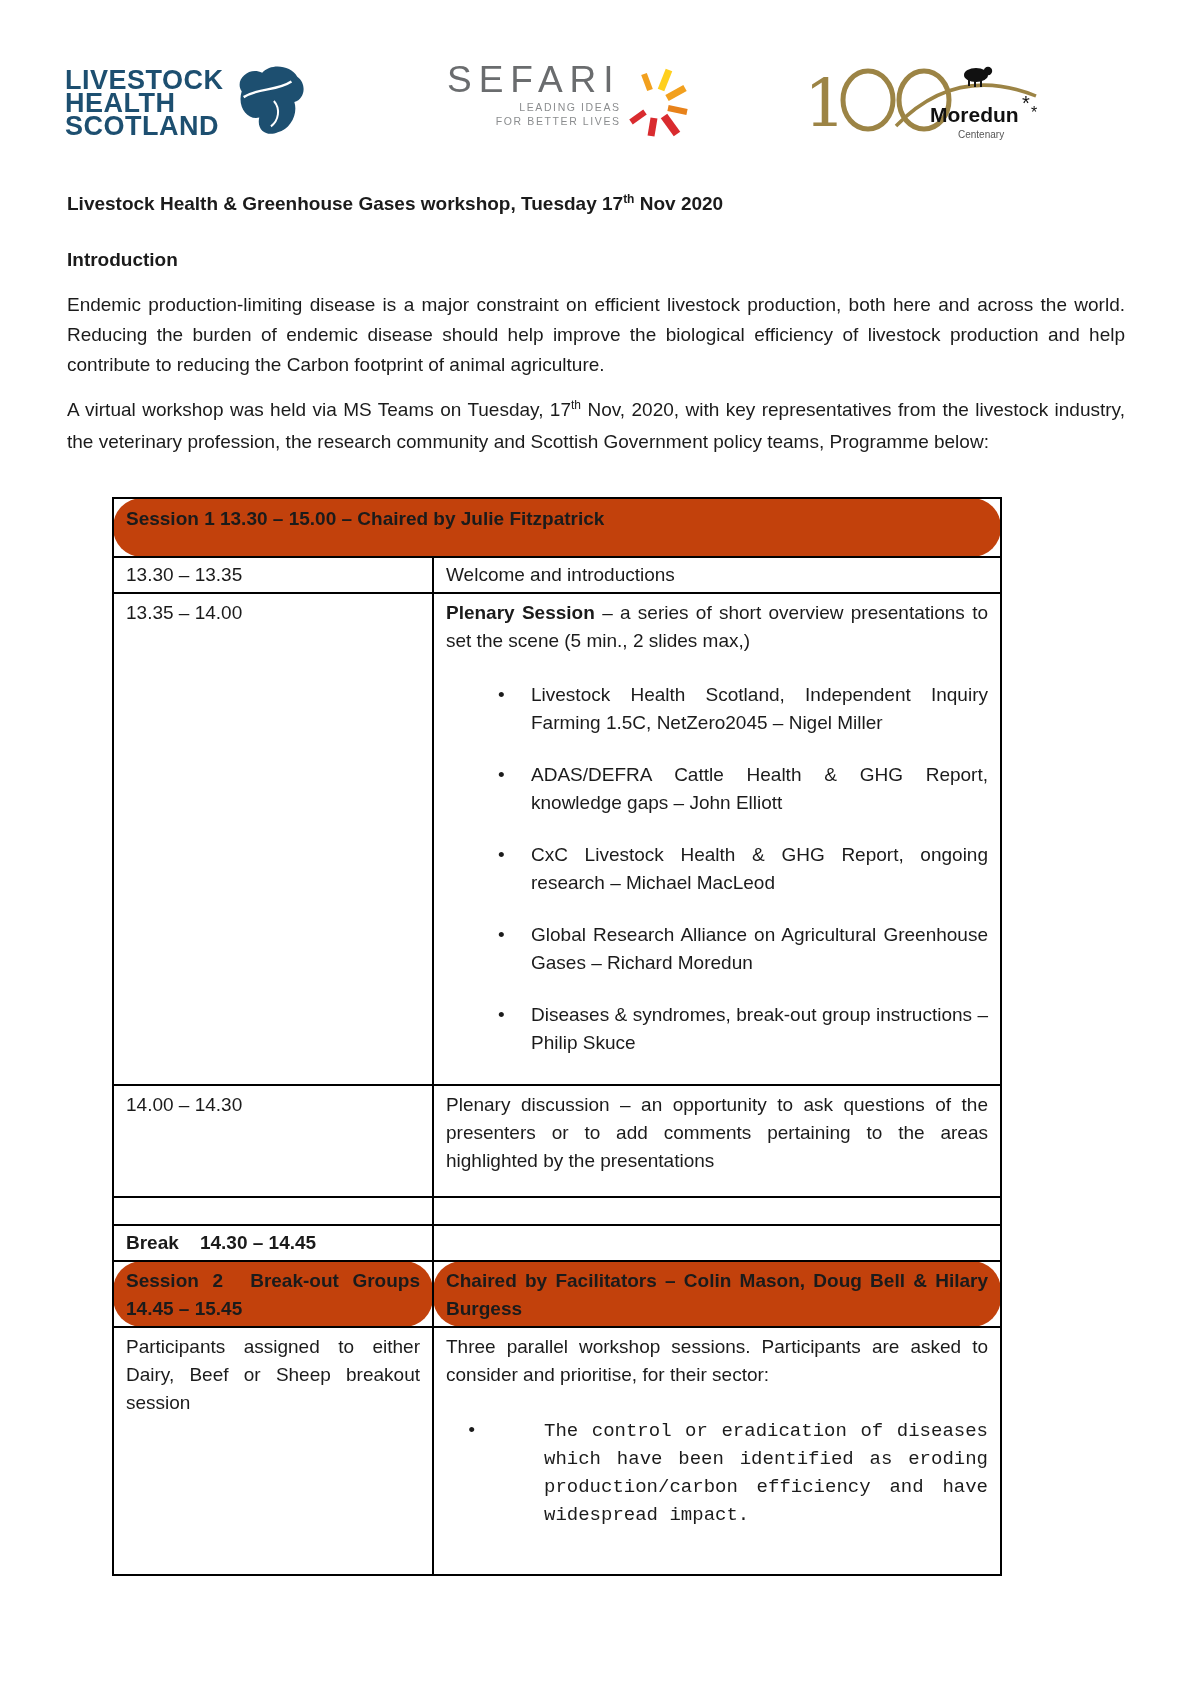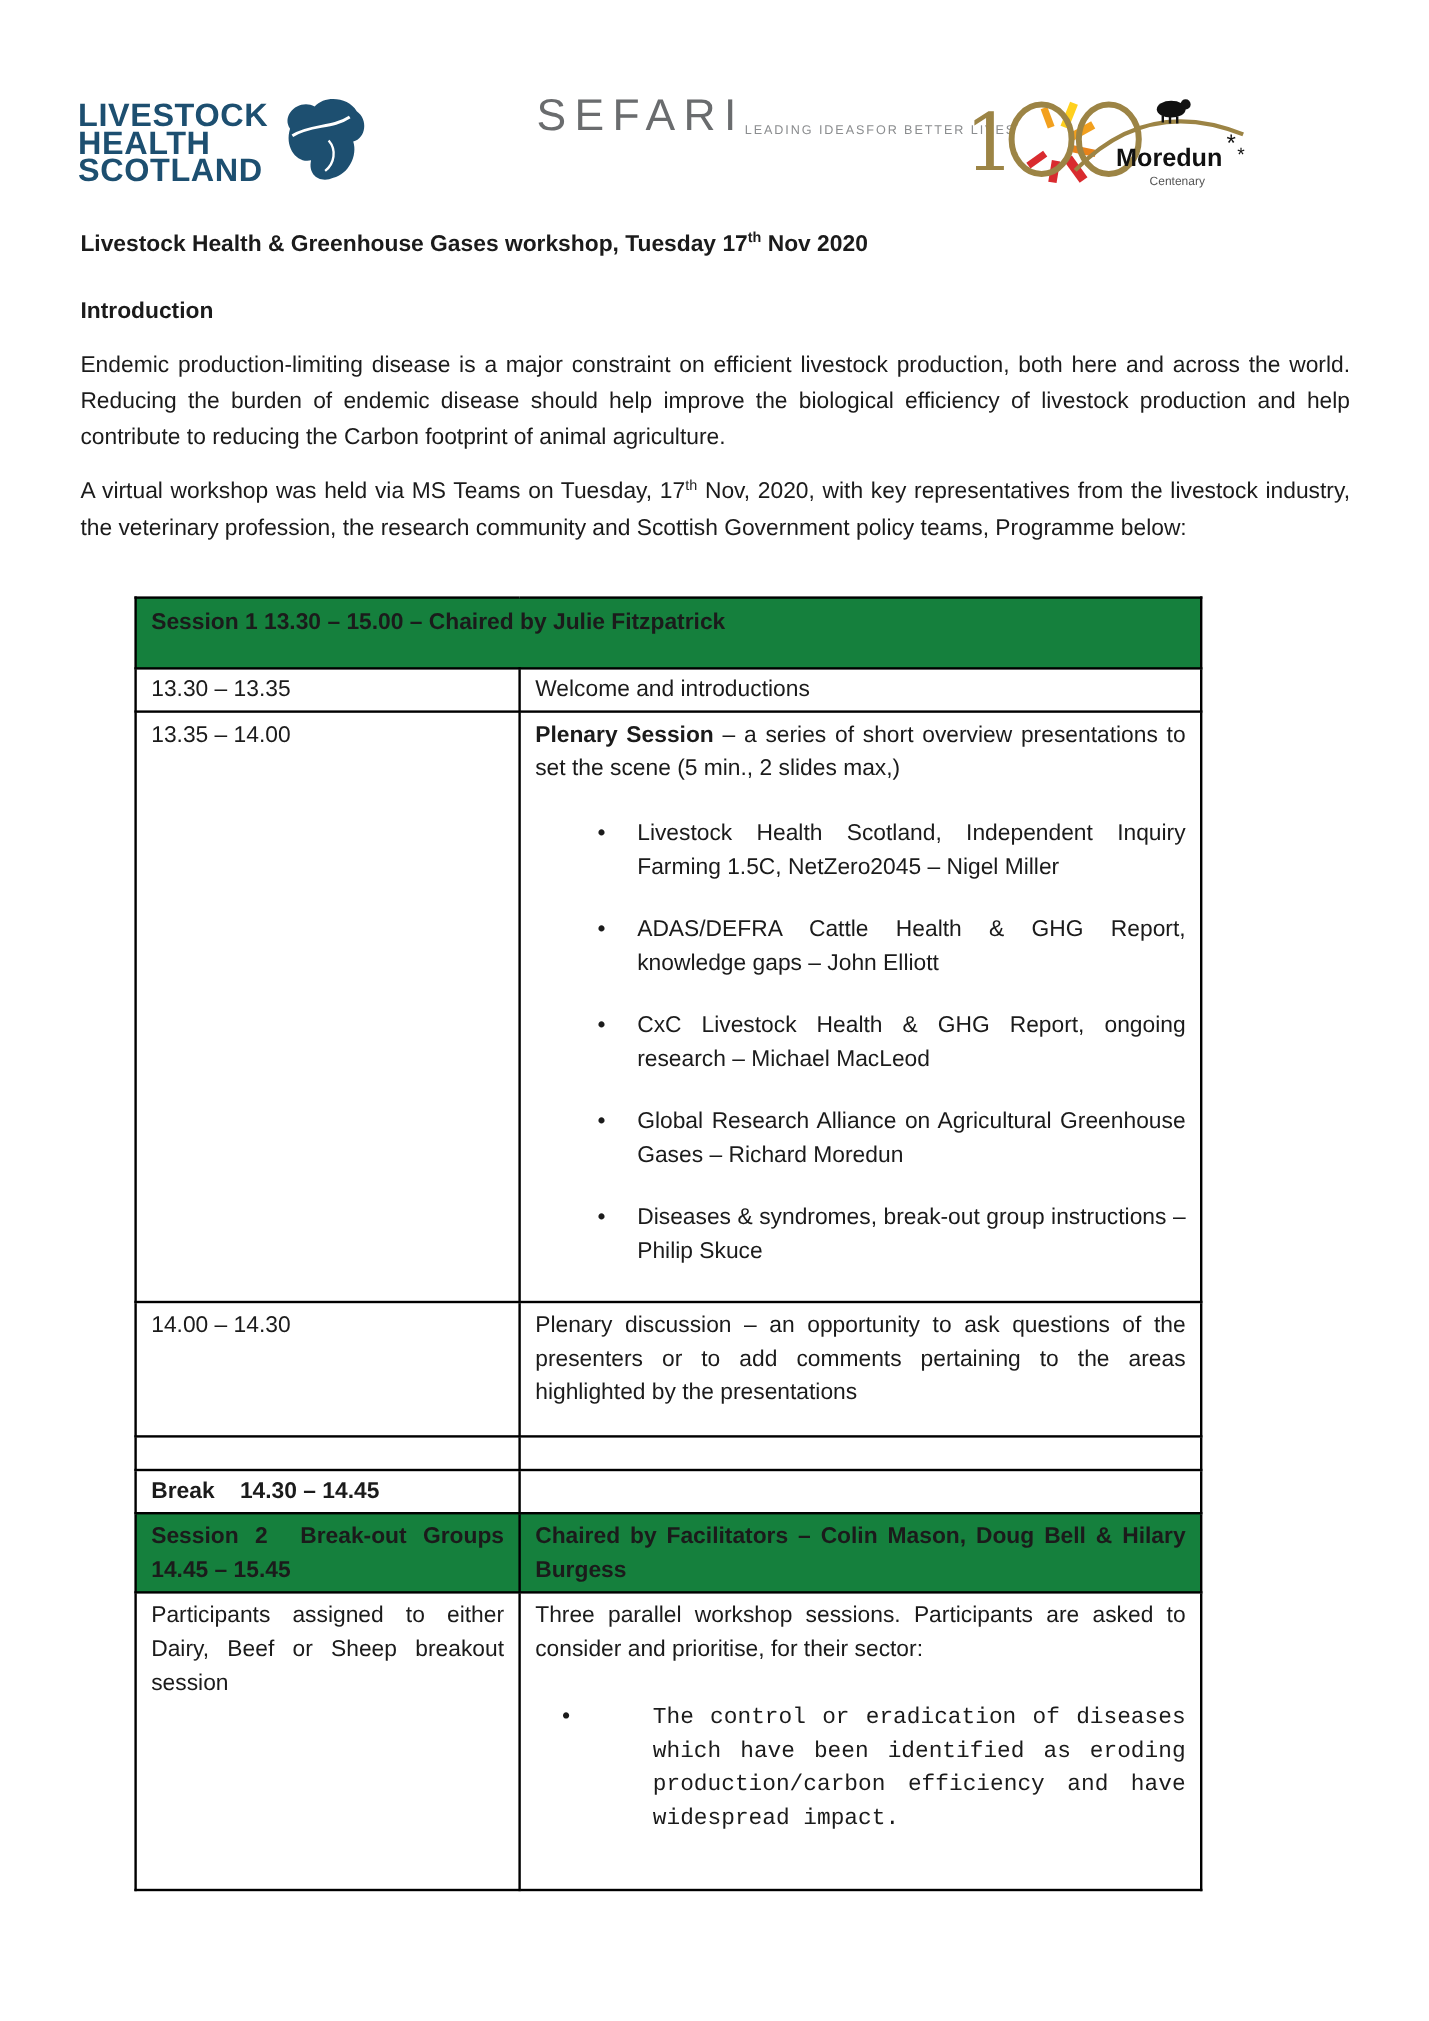"LIVESTOCK" .logo-band { top: 16px -> 0 }
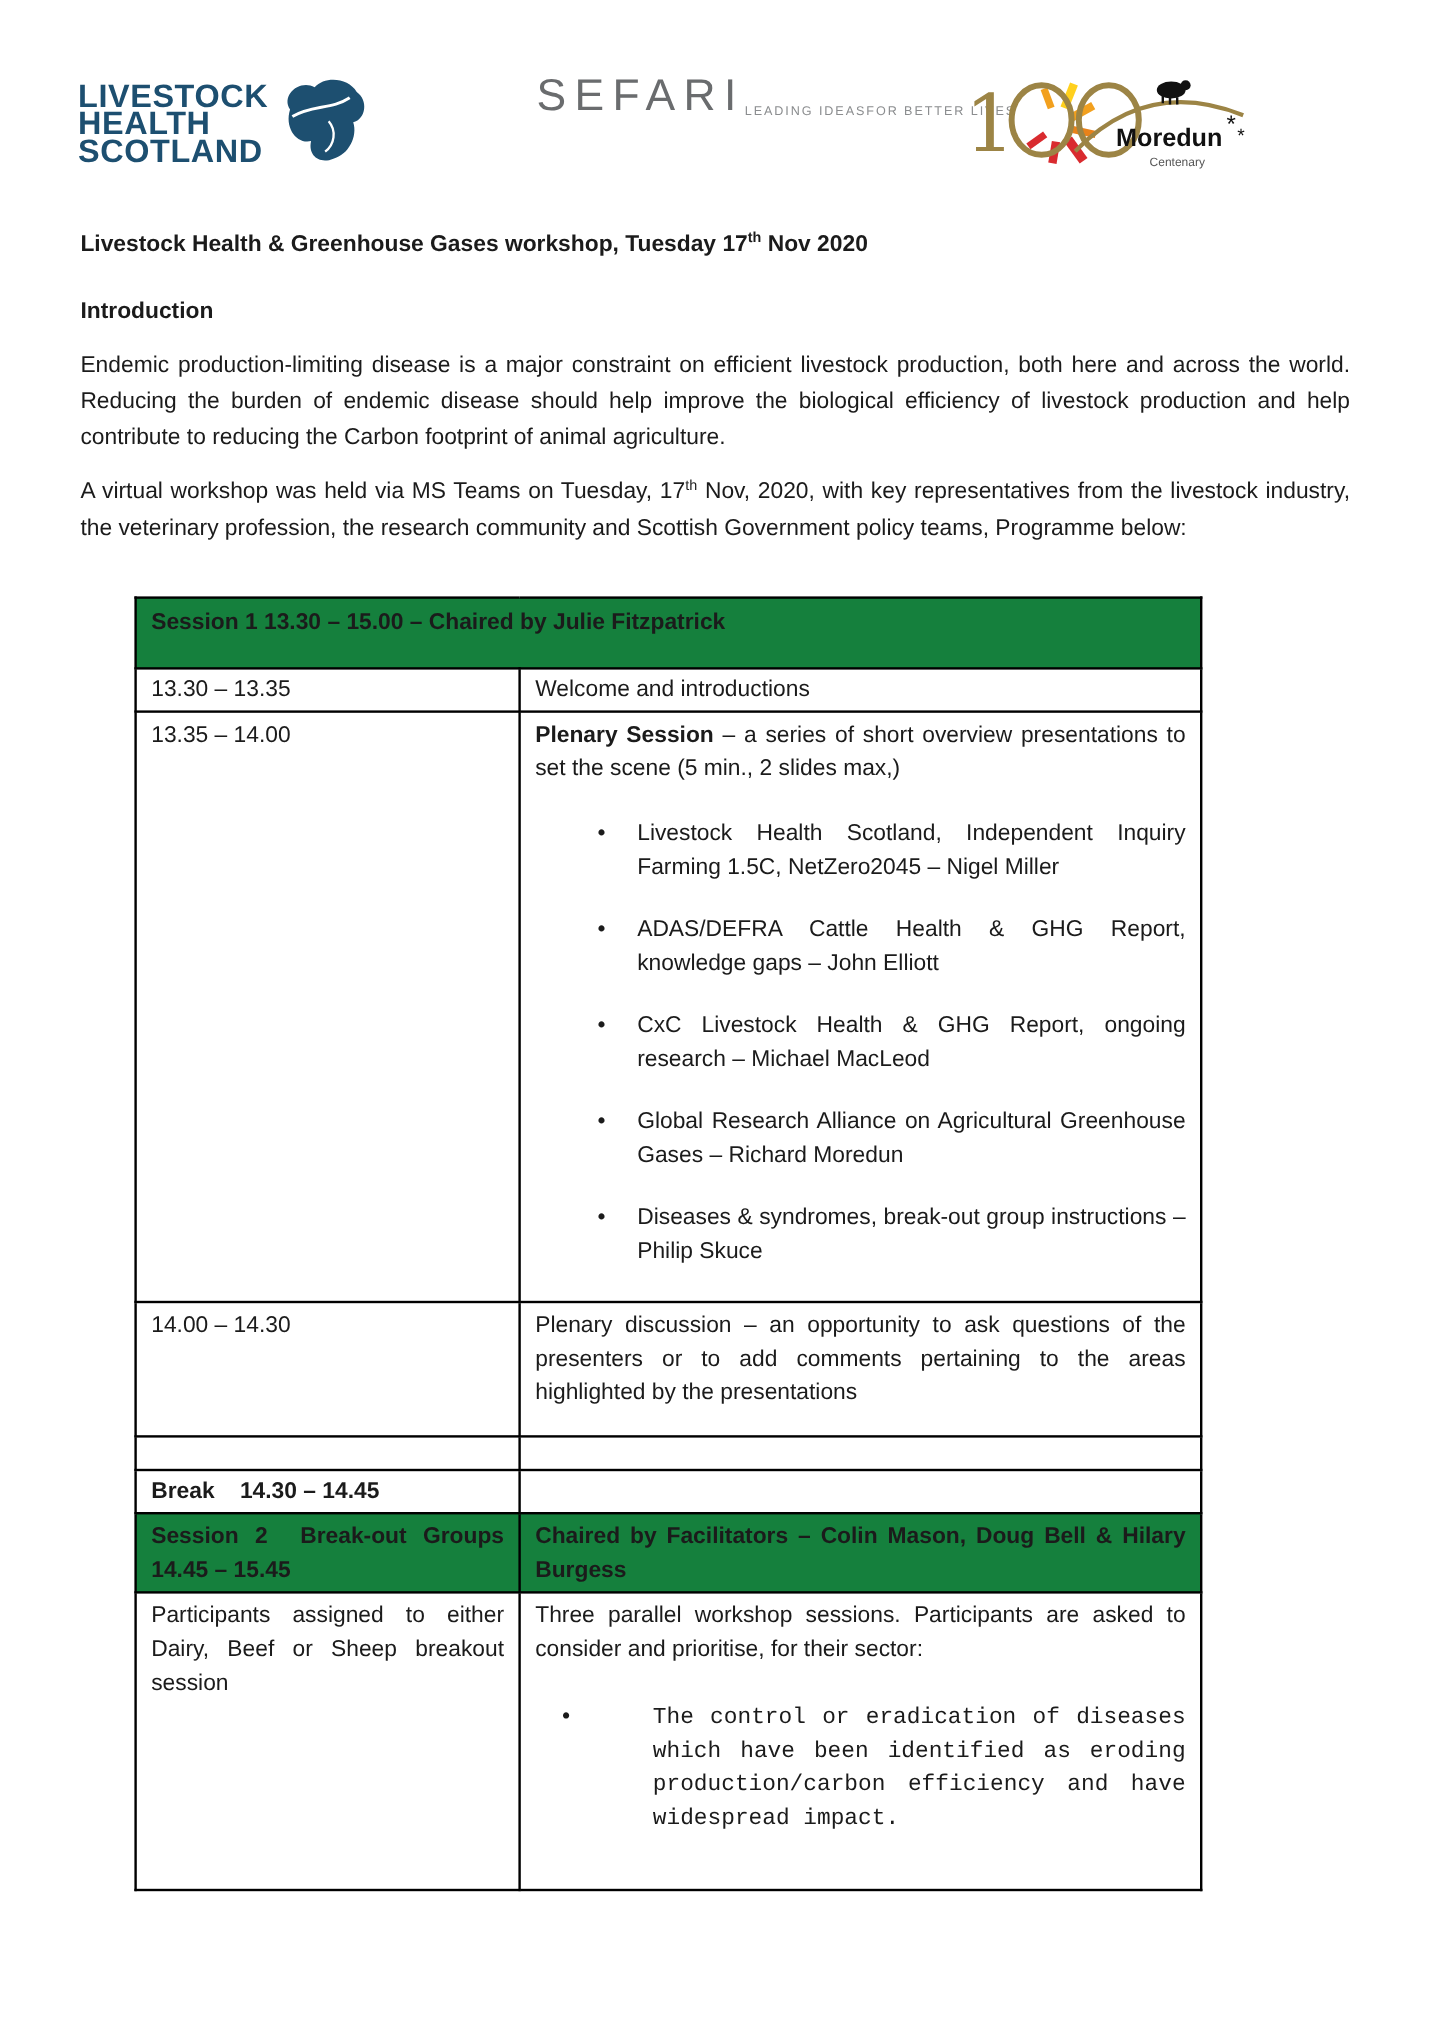"SEFARI" .sefari-text { flex-direction: none -> column }
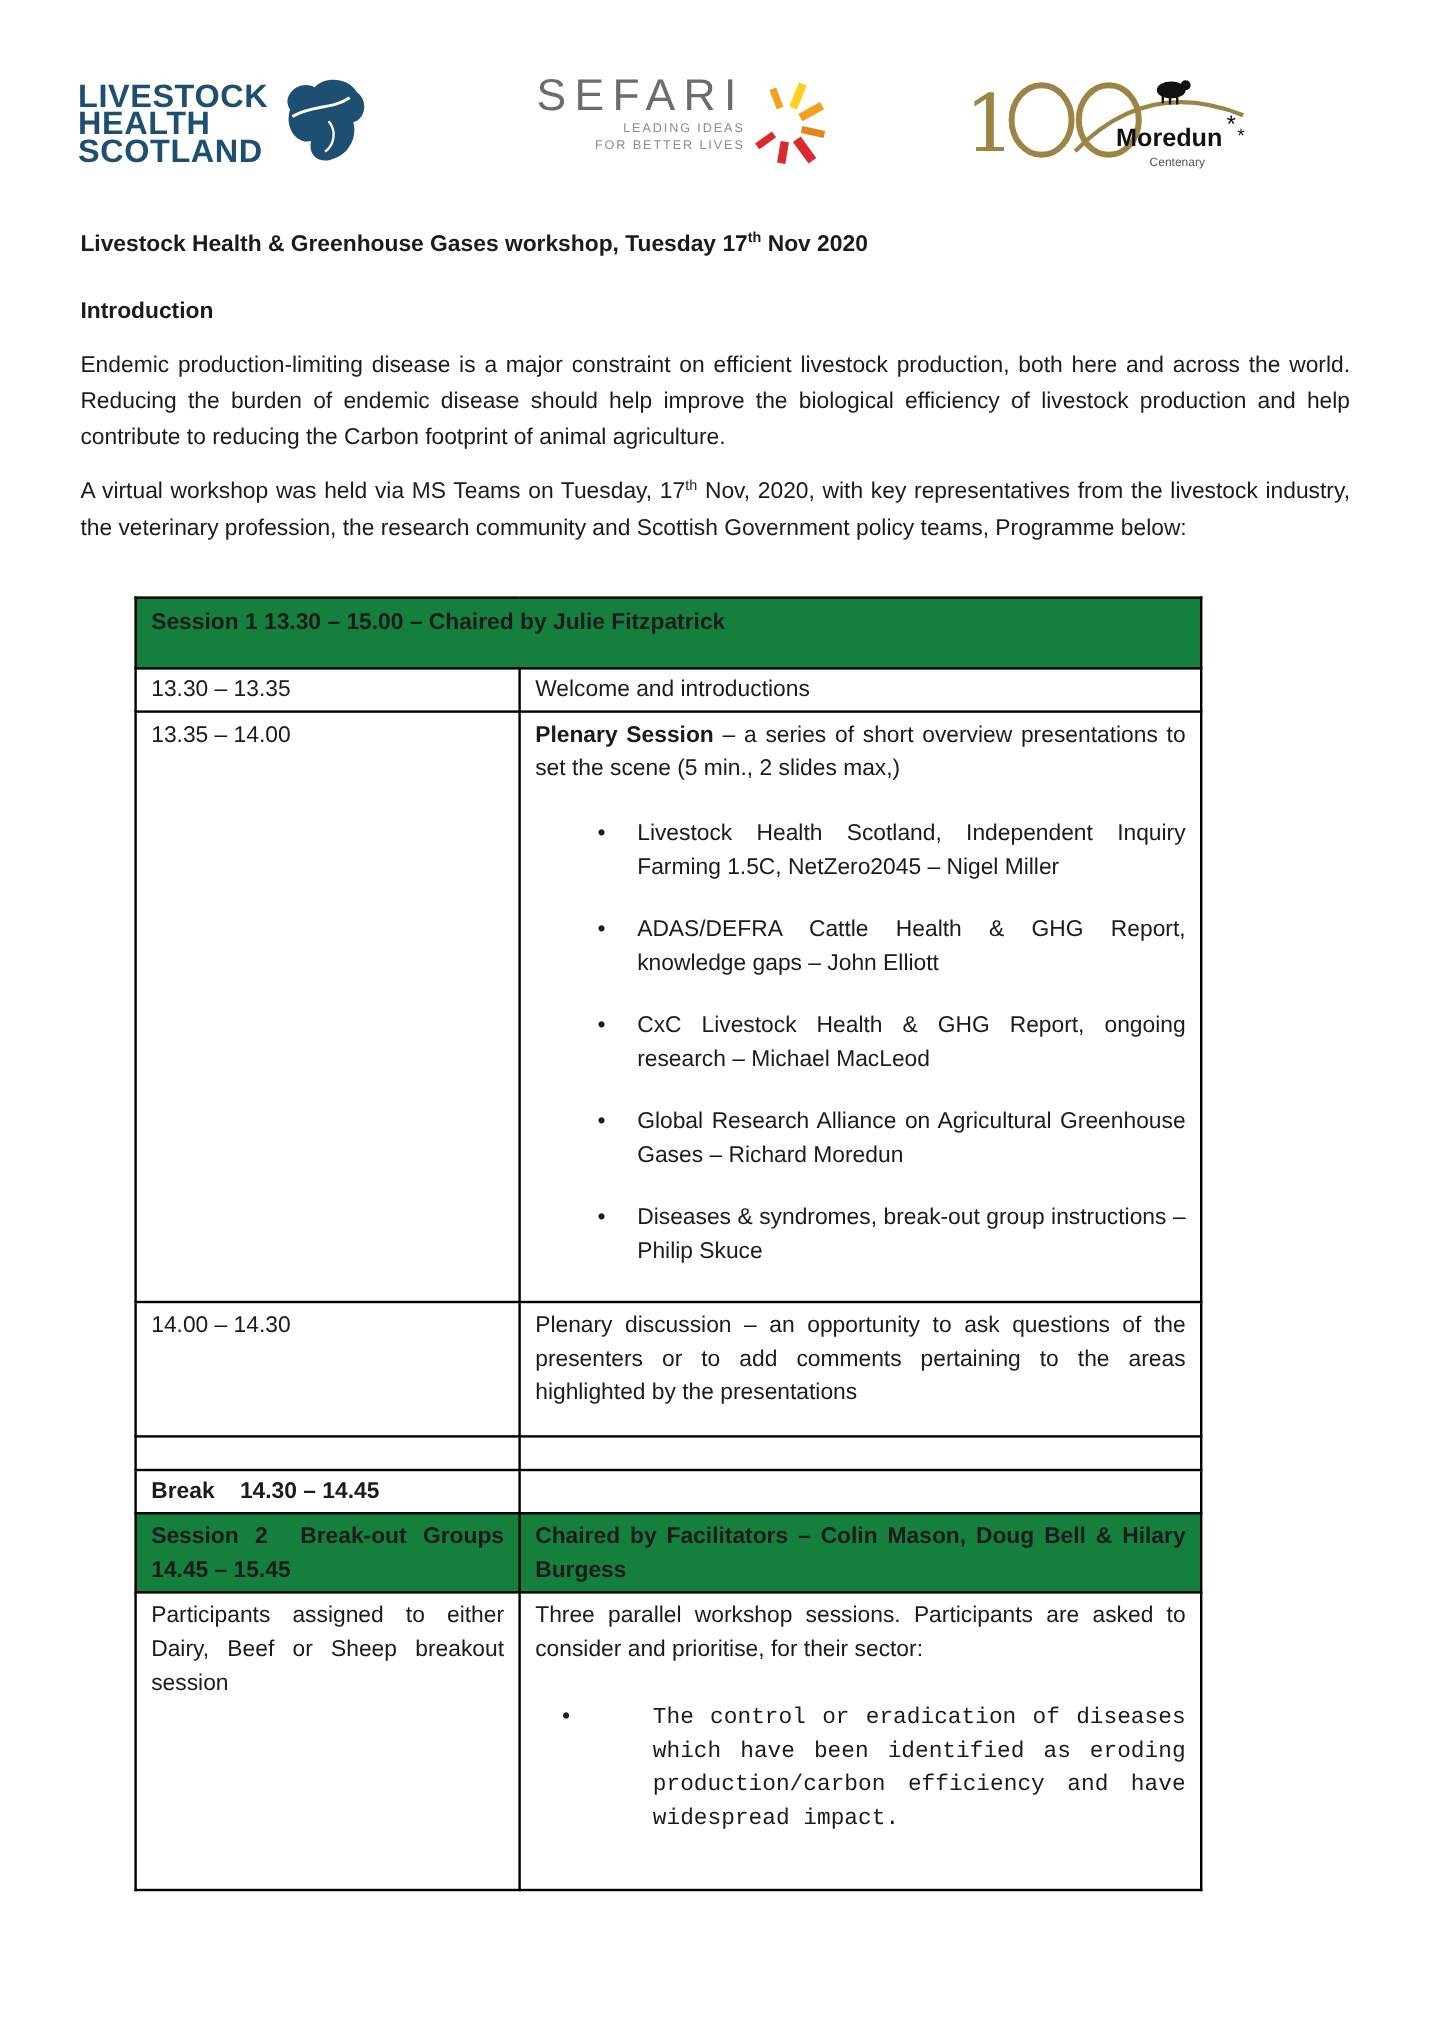"Session 1 13.30 – 15.00" .gray { background: #15803d -> #c2410c; border-radius: none -> 29px }
